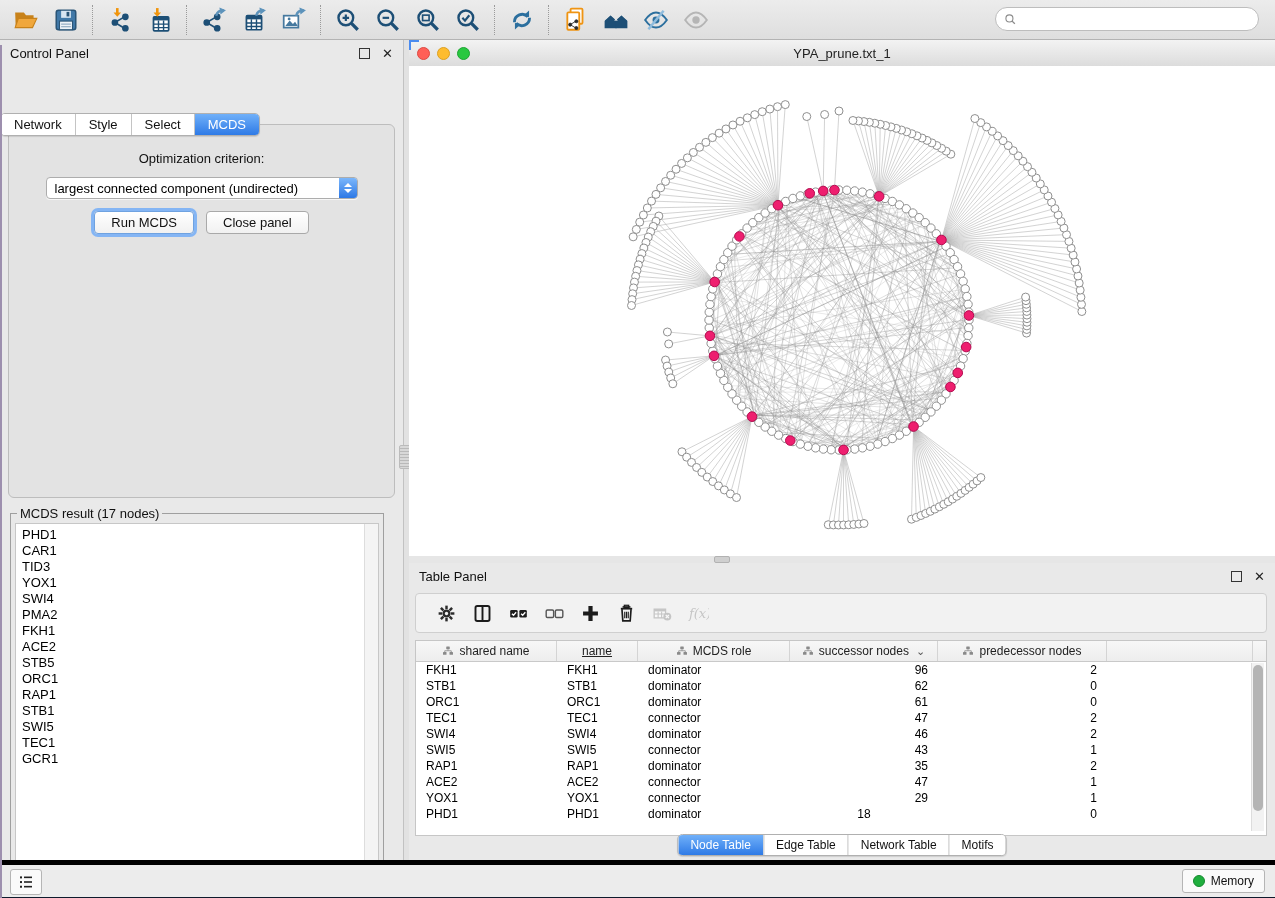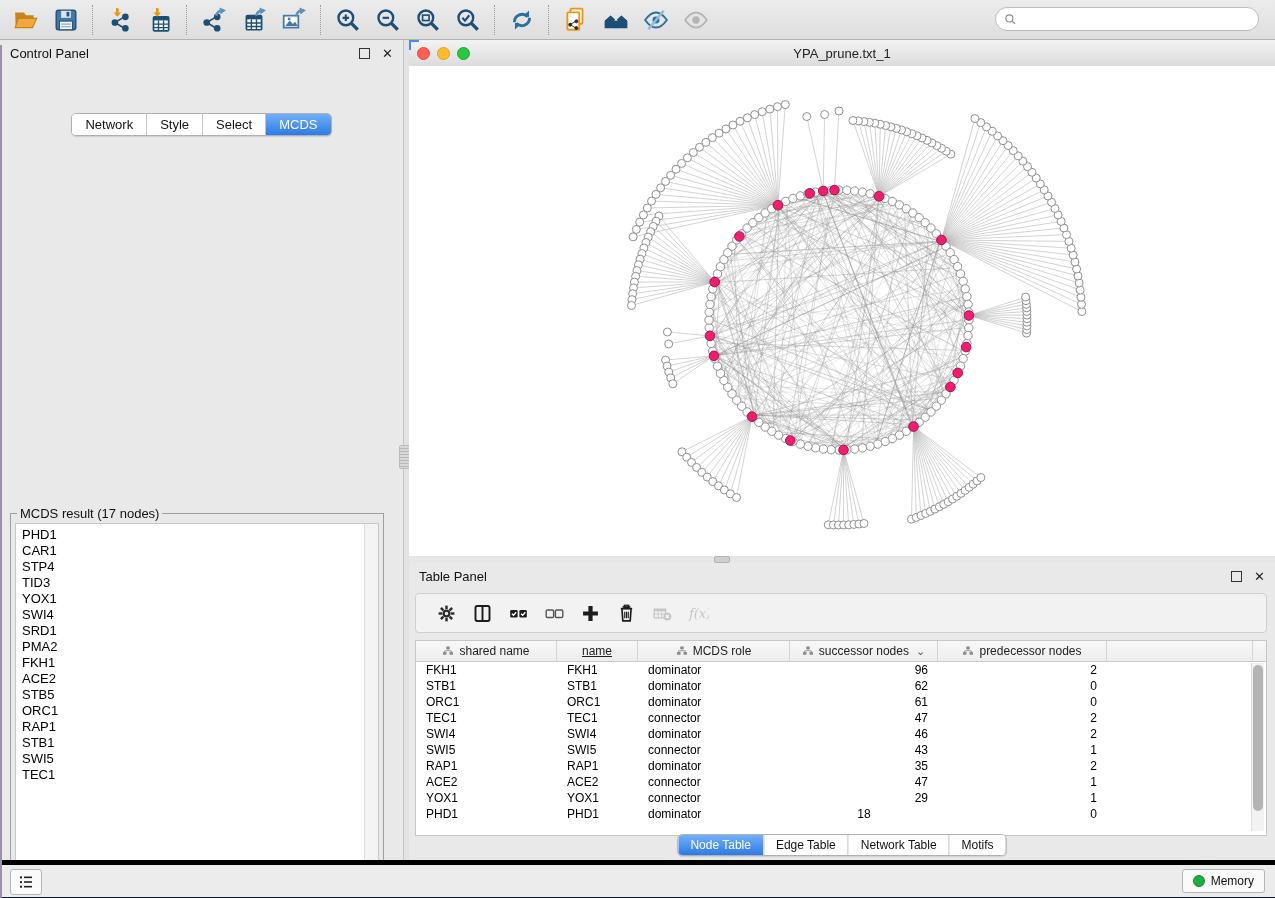"Network" #cp-tabs { justify-content: center -> none }
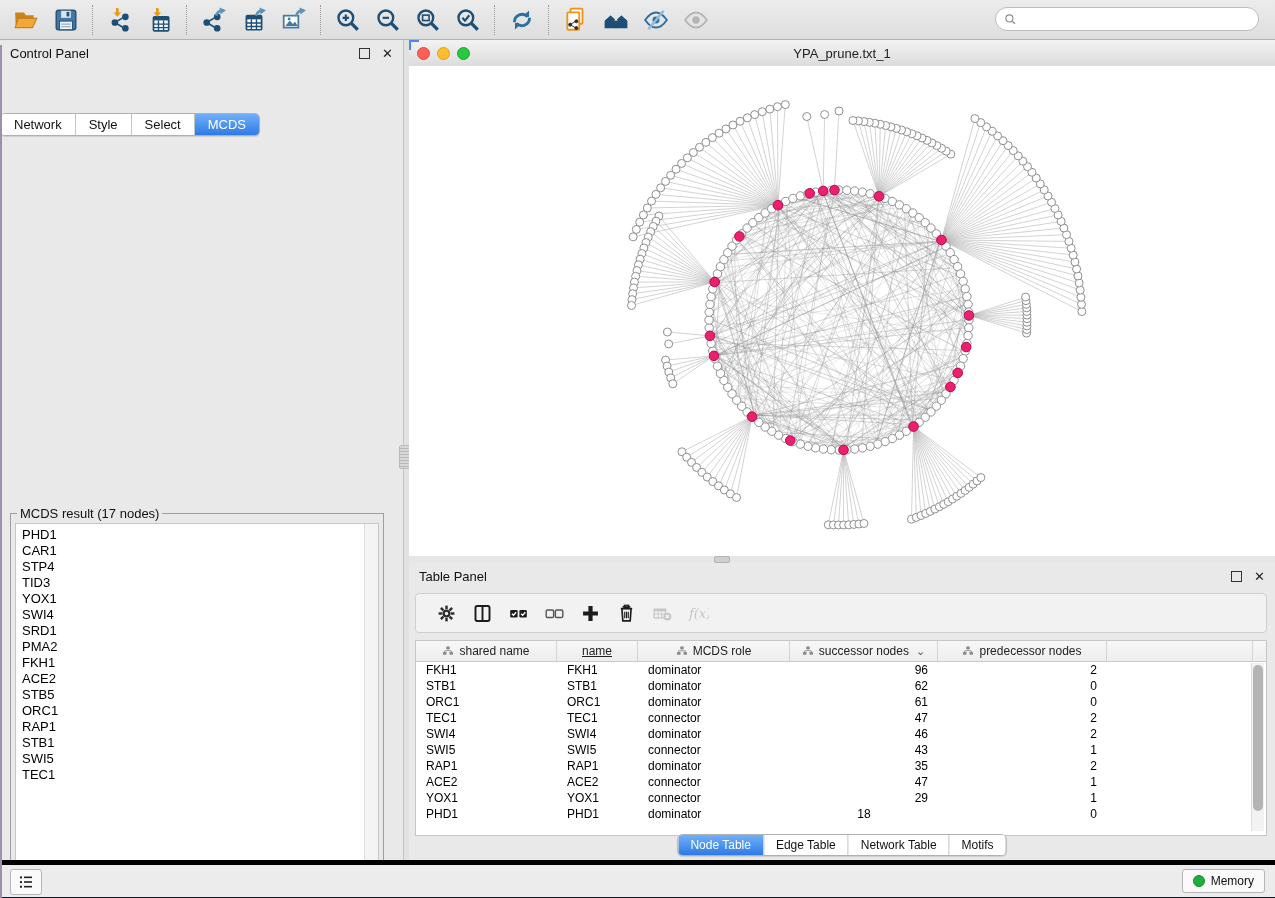"Optimization criterion:" div { html: none -> <div> <div>Optimization criterion:</div> <div> <span>largest connected component (undirected)</span> <span> <i></i> <i></i> </span> </div> <div> <button>Run MCDS</button> <button>Close panel</button> </div> </div> }
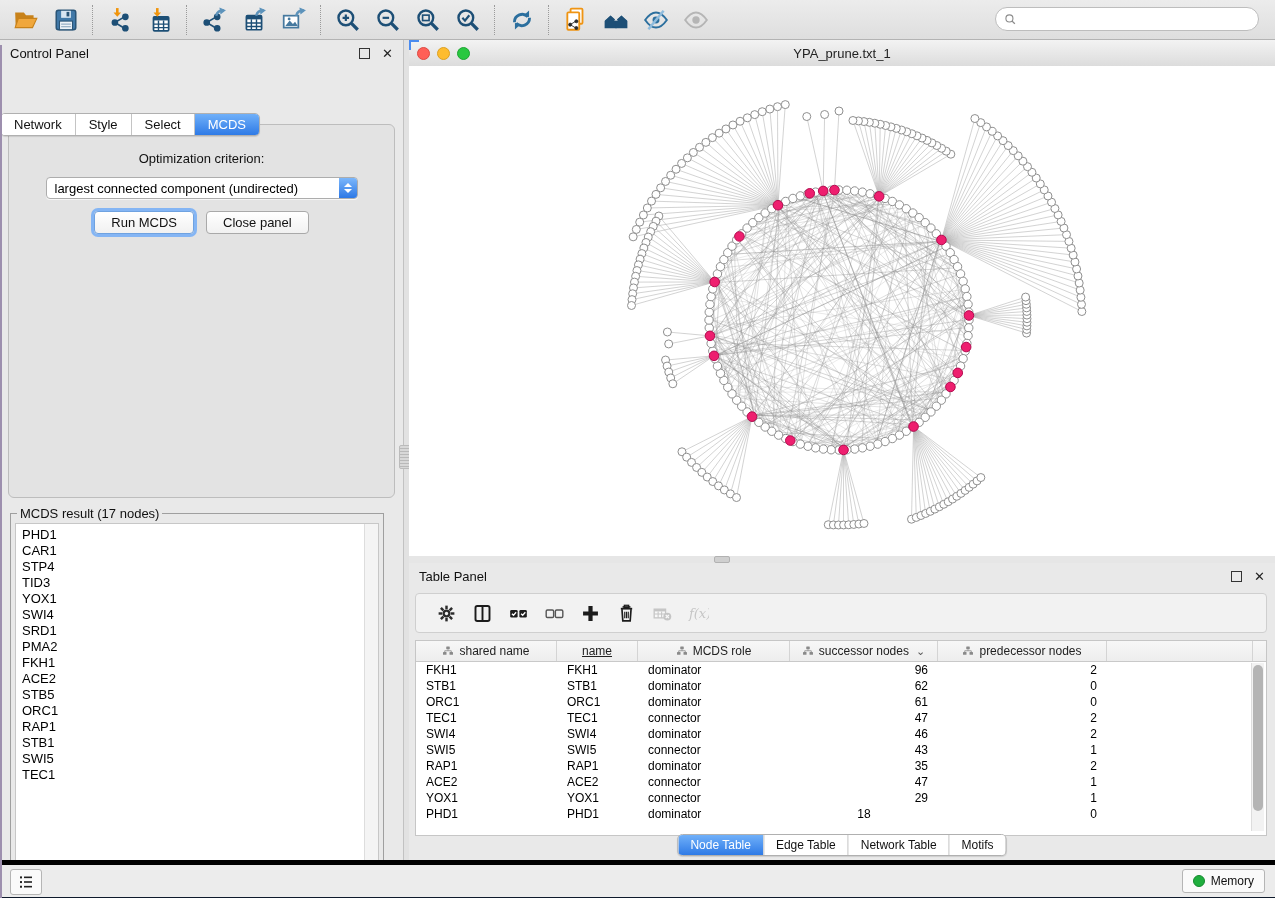"STP4" li { html: <li>STP4</li> -> none }
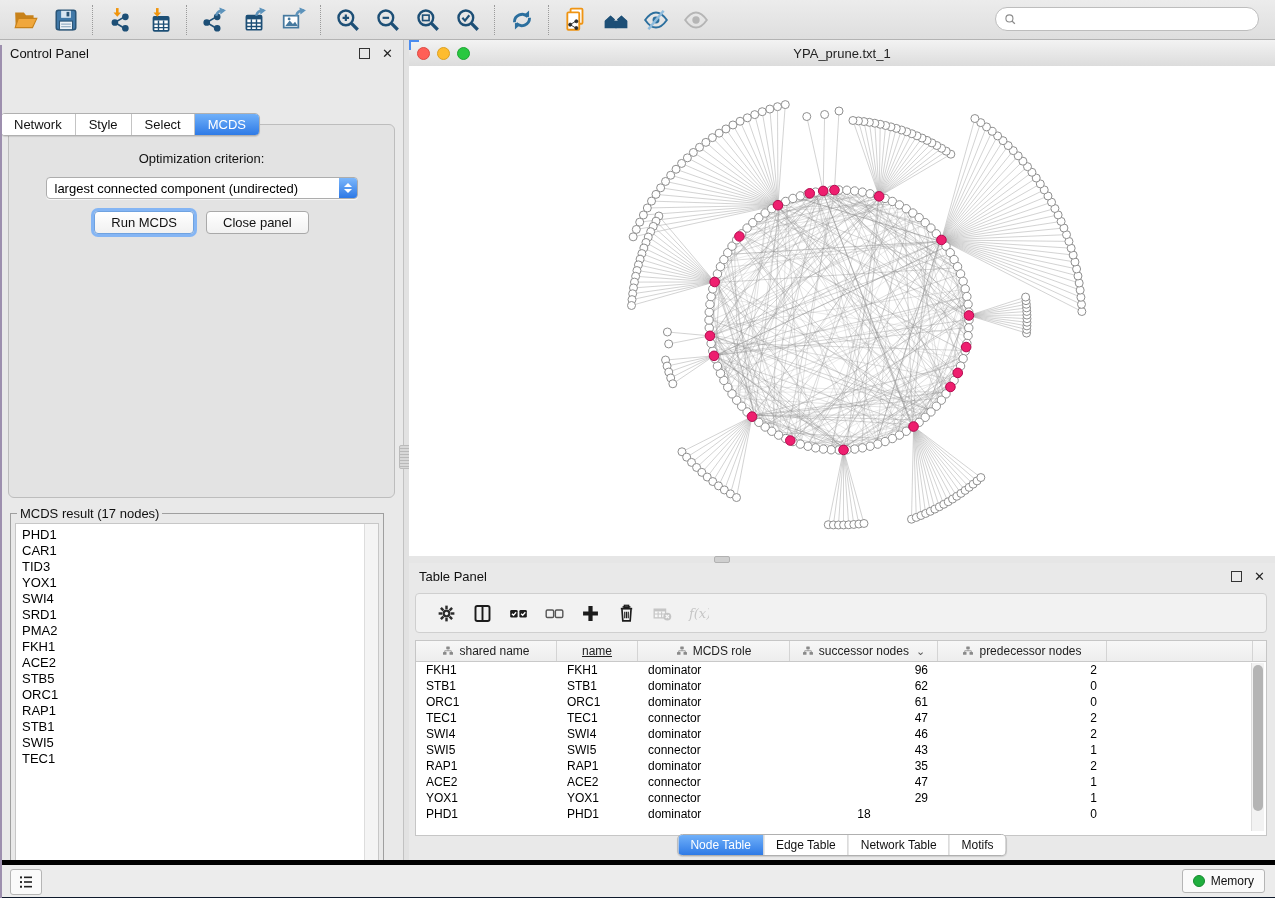"SRD1" li { html: <li>SRD1</li> -> none }
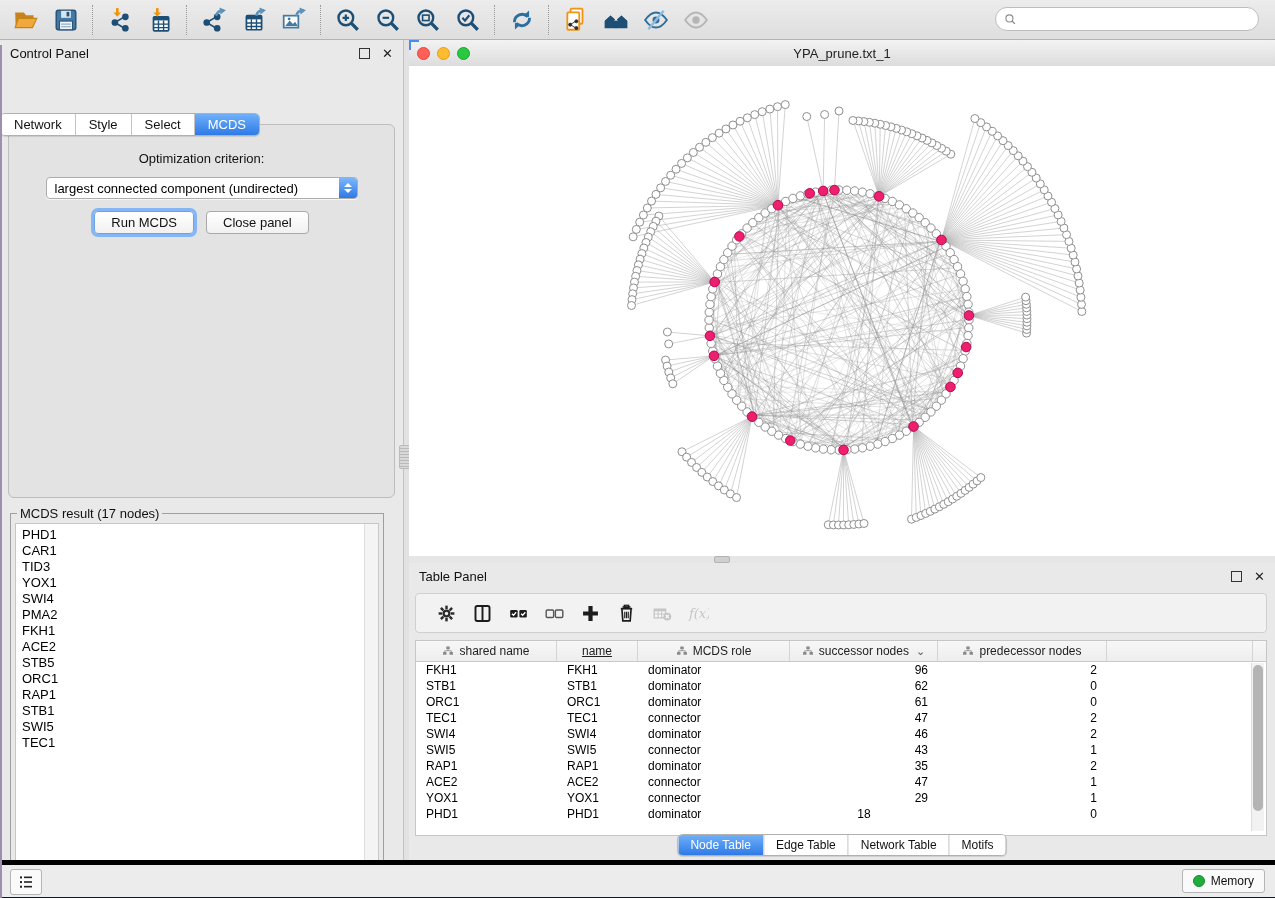"GCR1" li { html: none -> <li>GCR1</li> }
